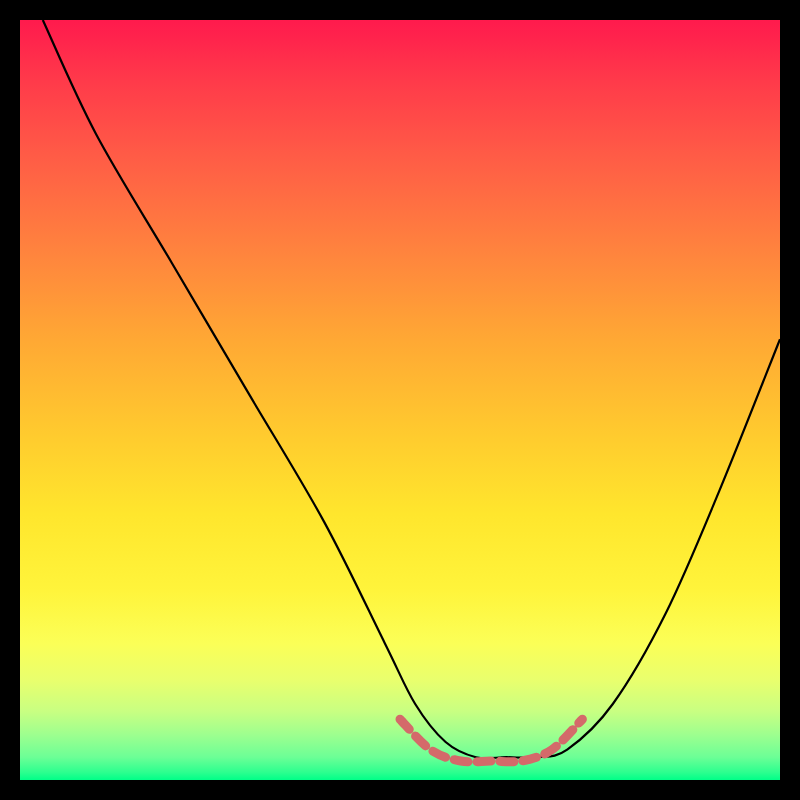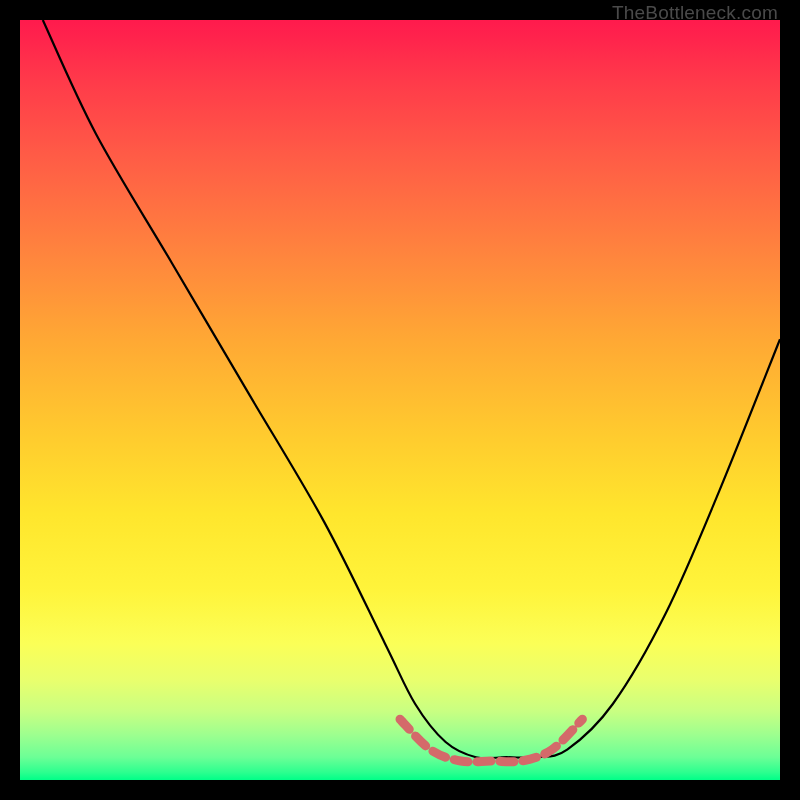"TheBottleneck.com" div.watermark { html: <div>TheBottleneck.com</div> -> none }
